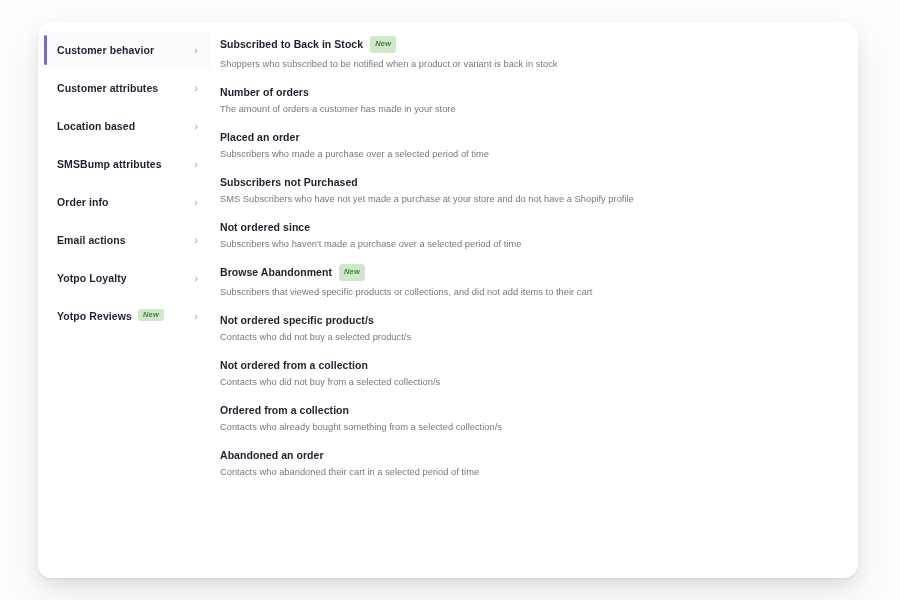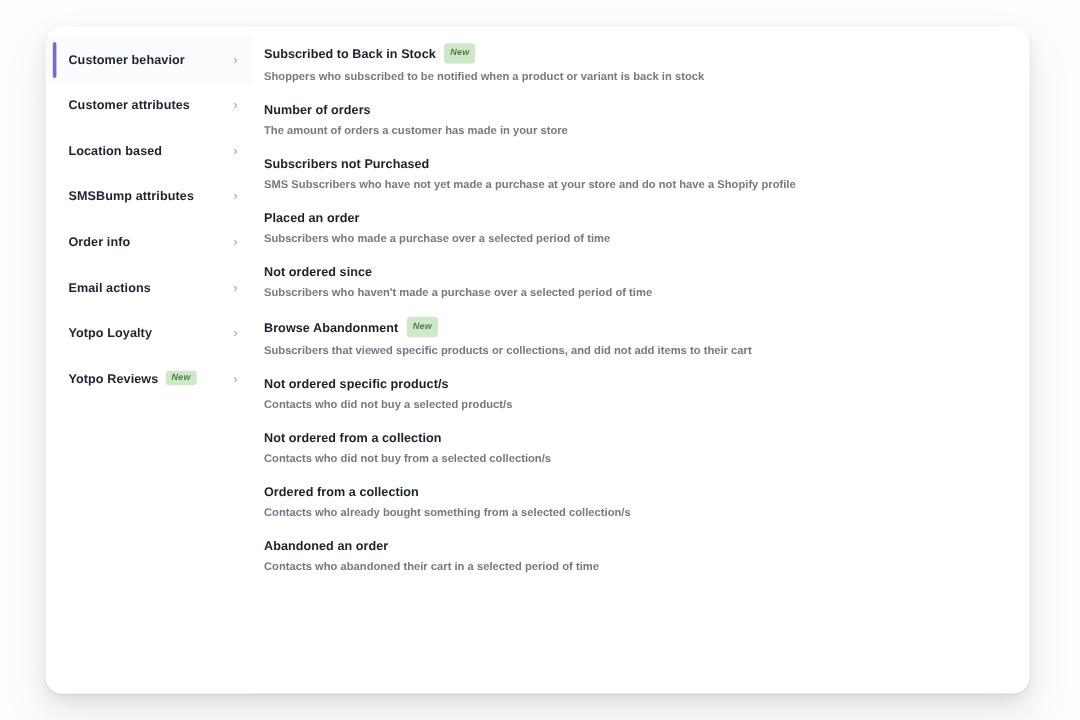"Shoppers who subscribed to be" .filter-desc { font-weight: 700 -> 400 }
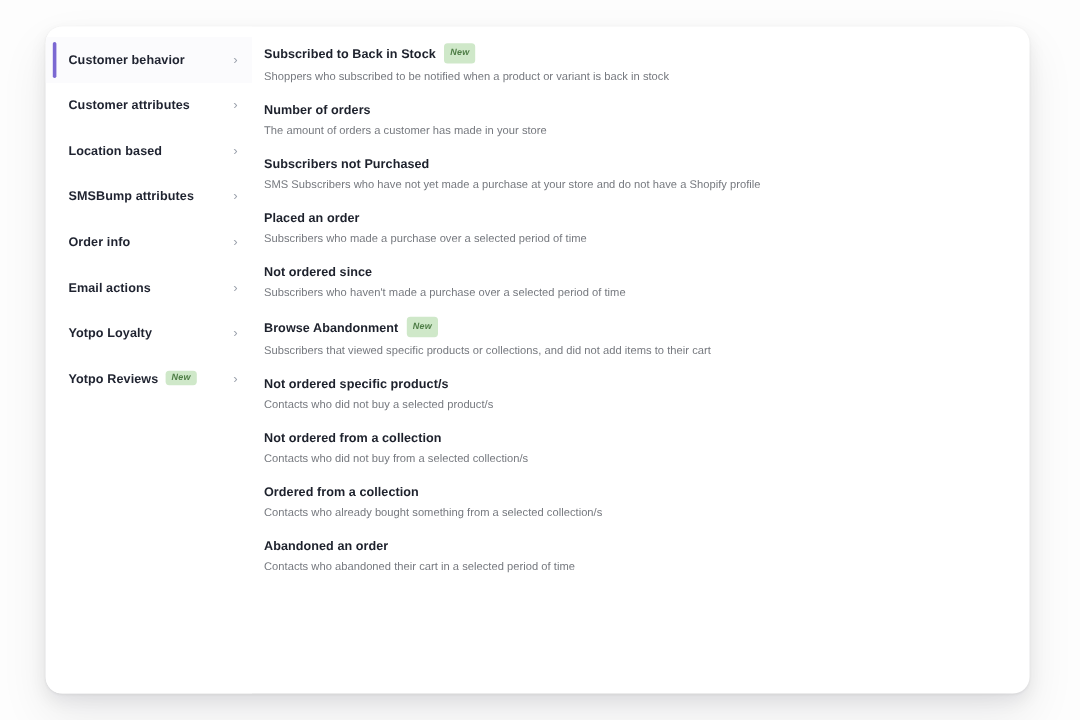"Subscribers not Purchased" div.filter-item { order: before "Placed an order" -> after "Placed an order" }
